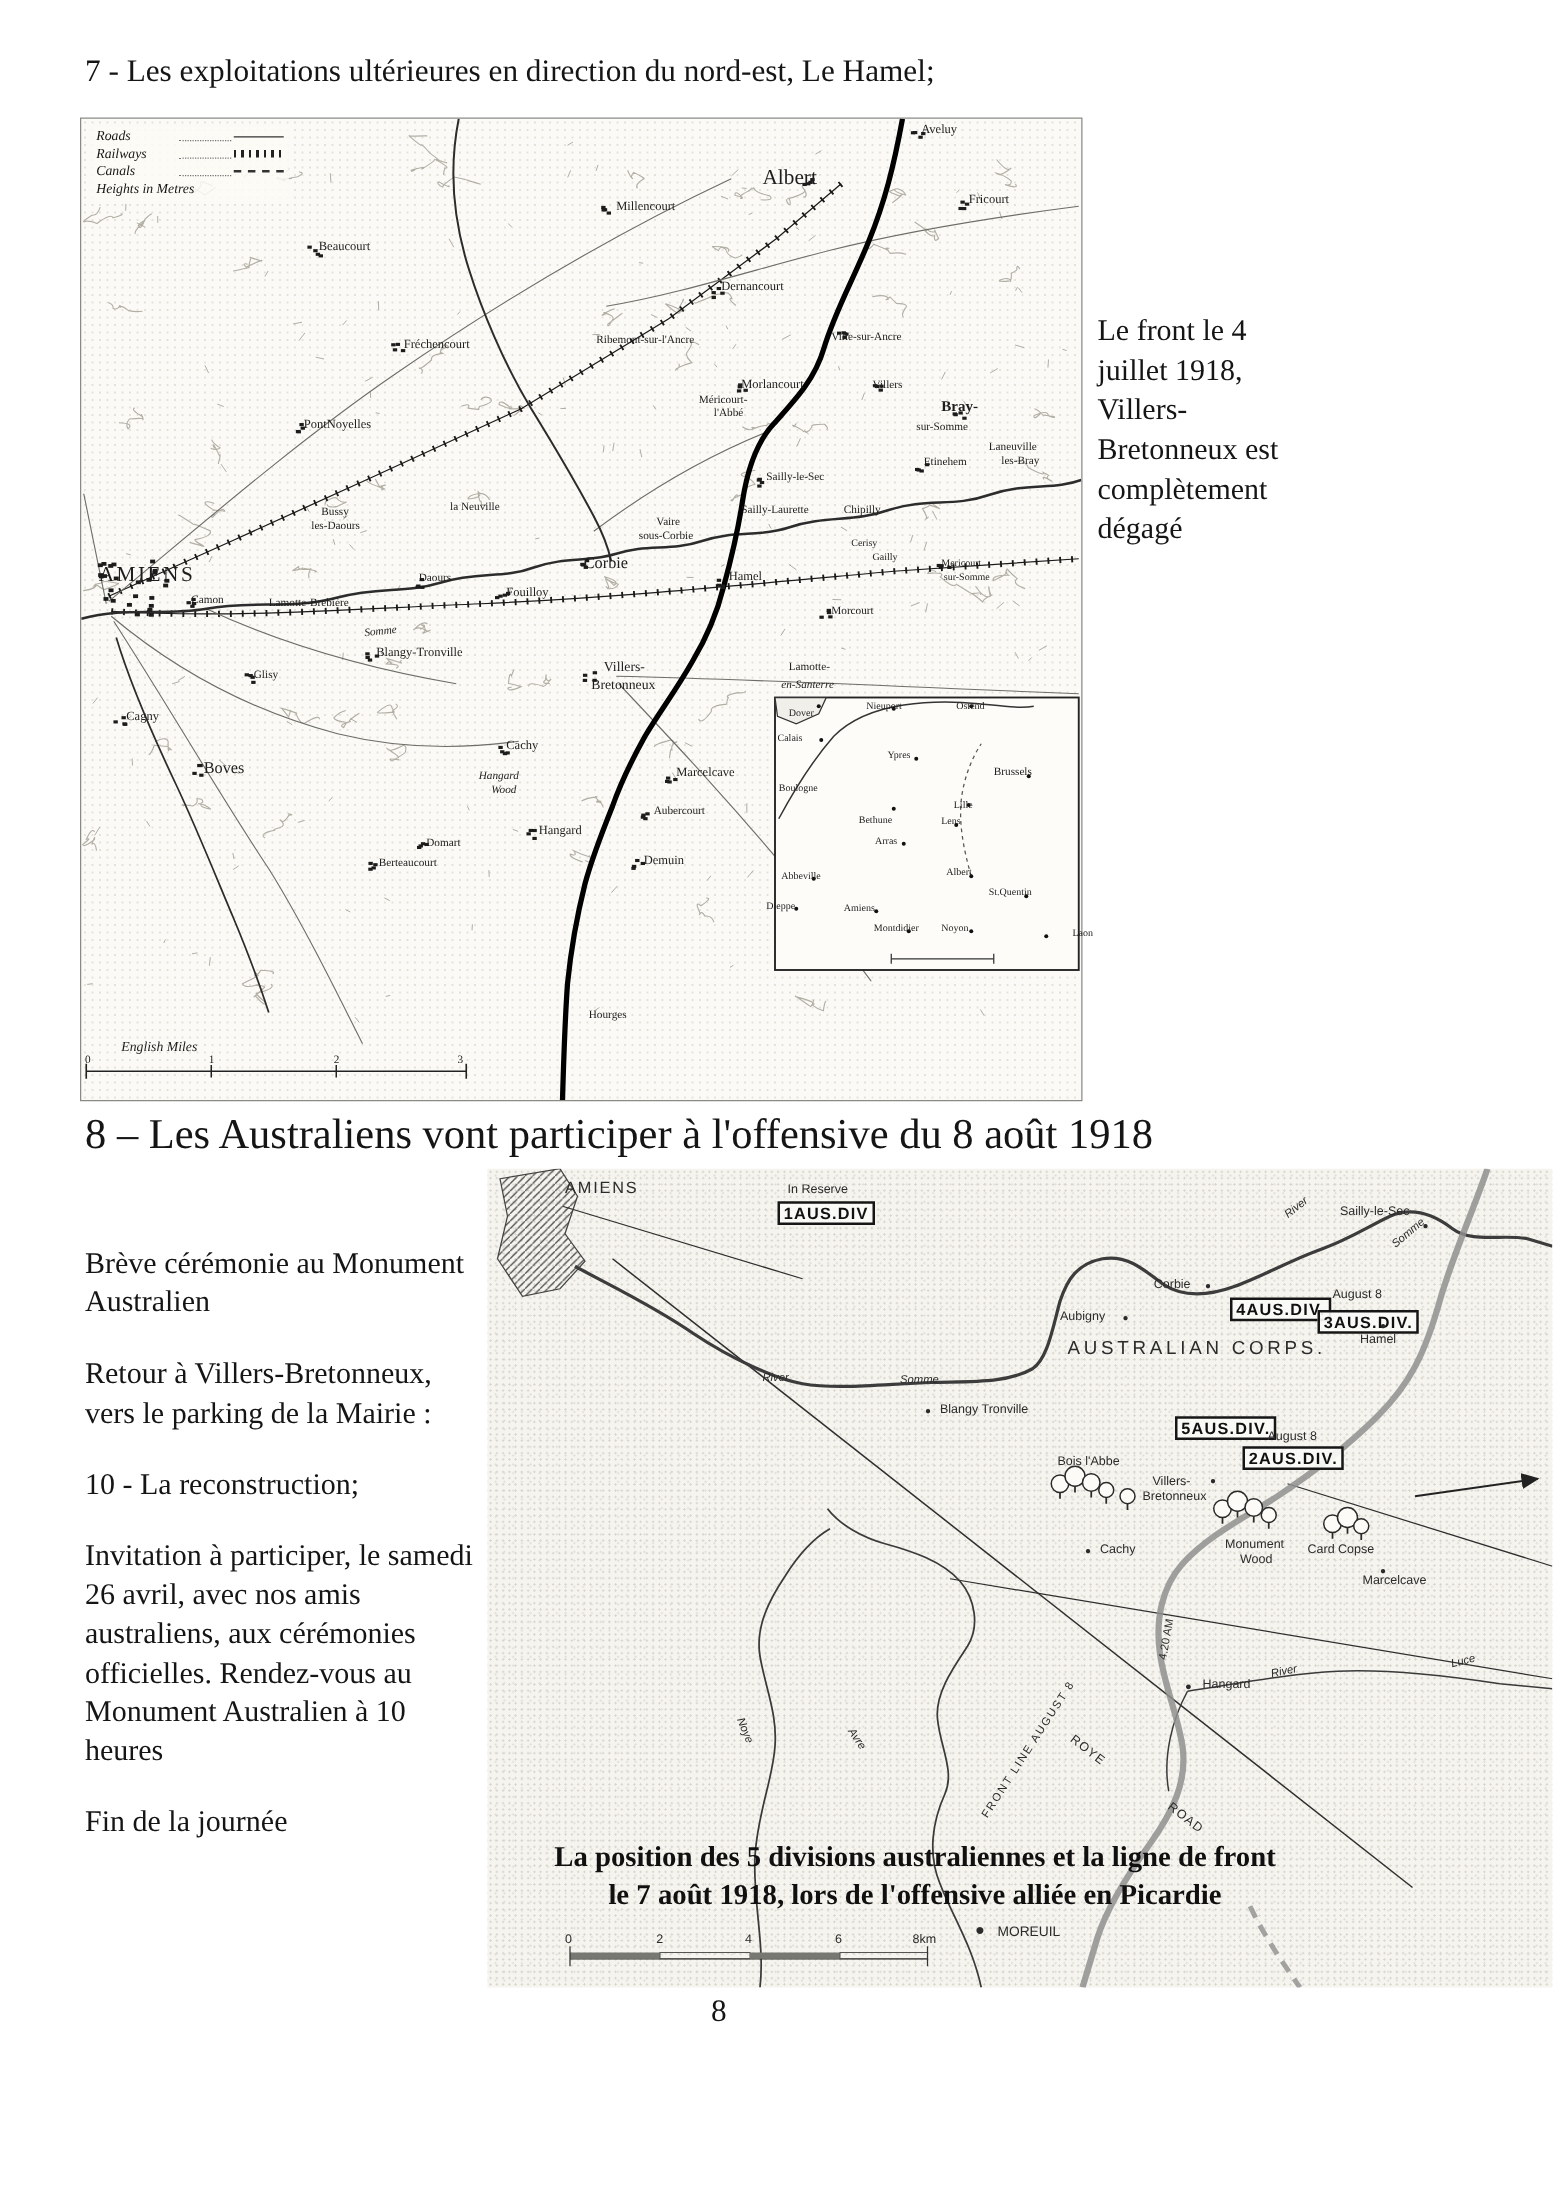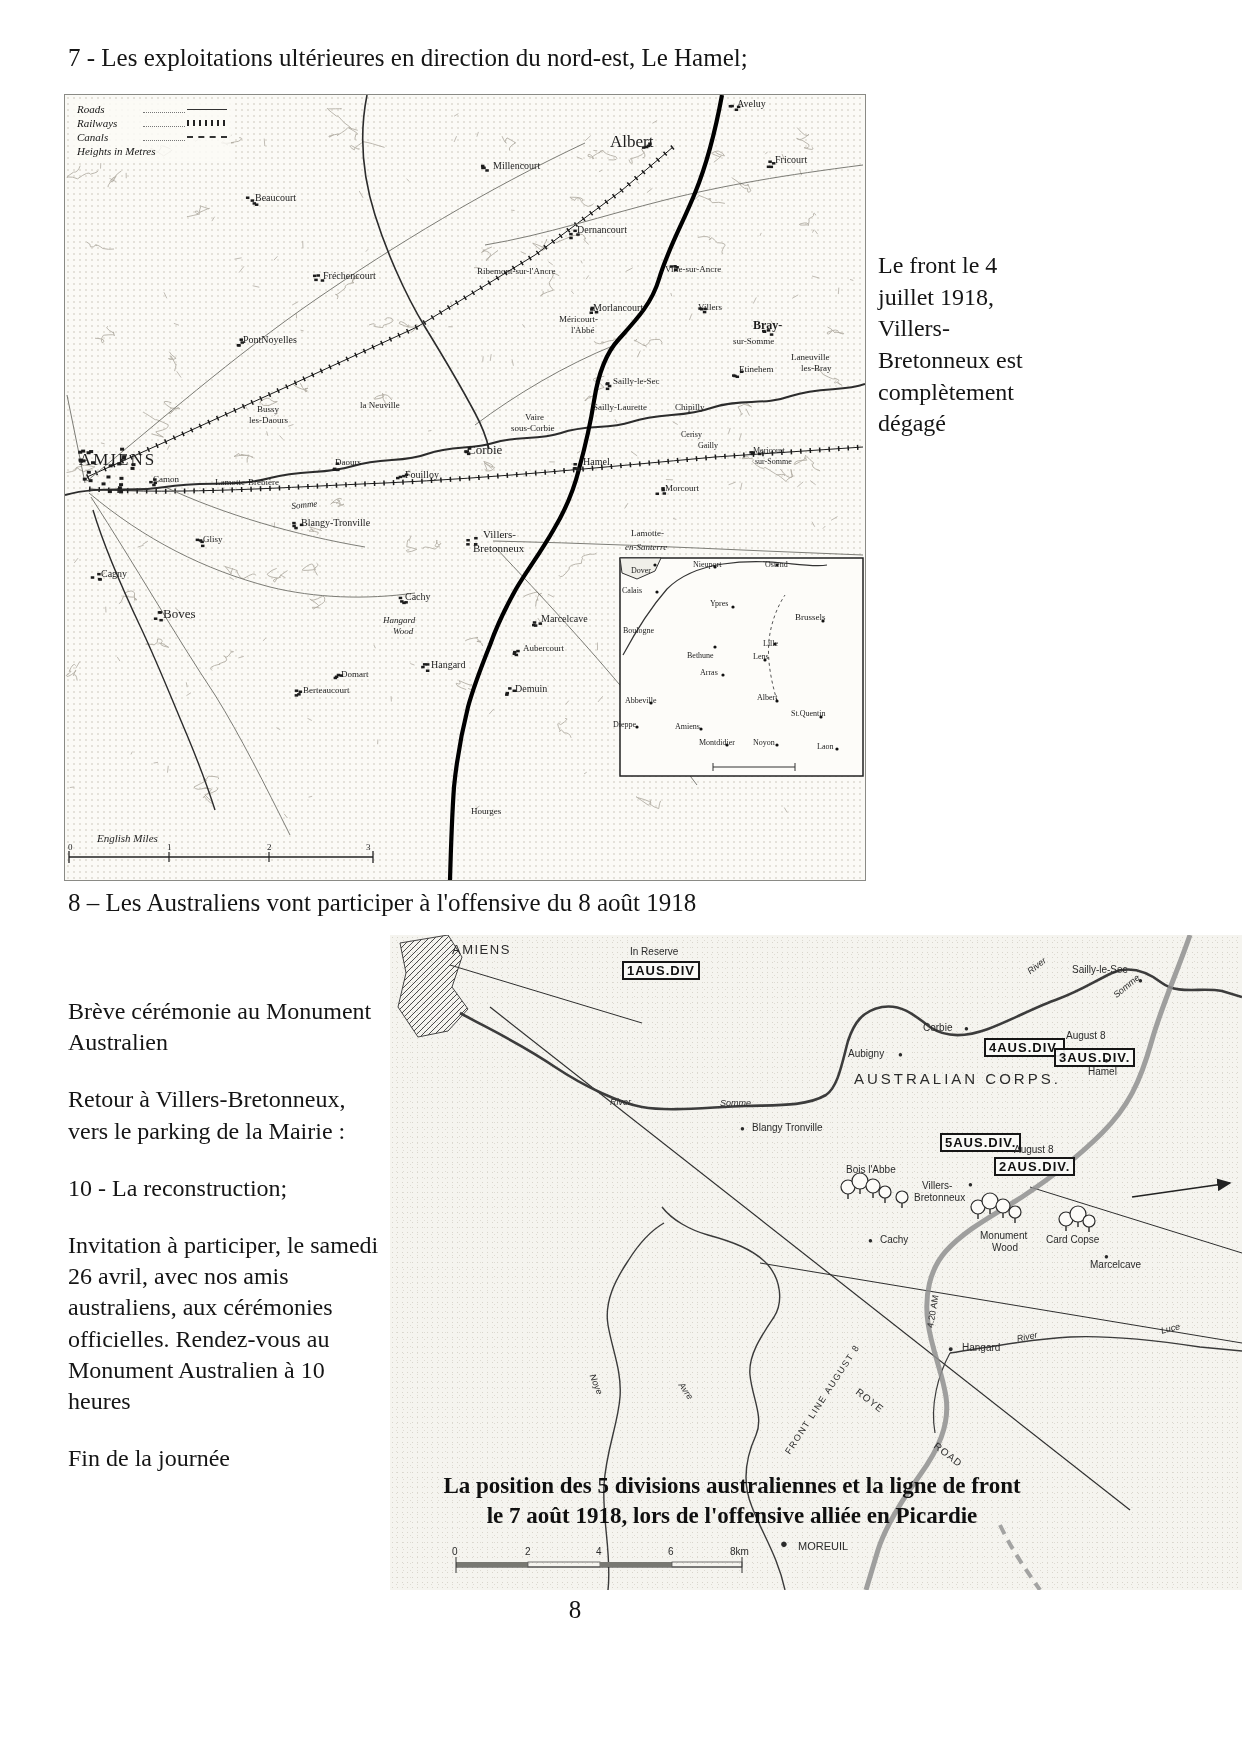"Laon" span.ml { left: 752px -> 793px }
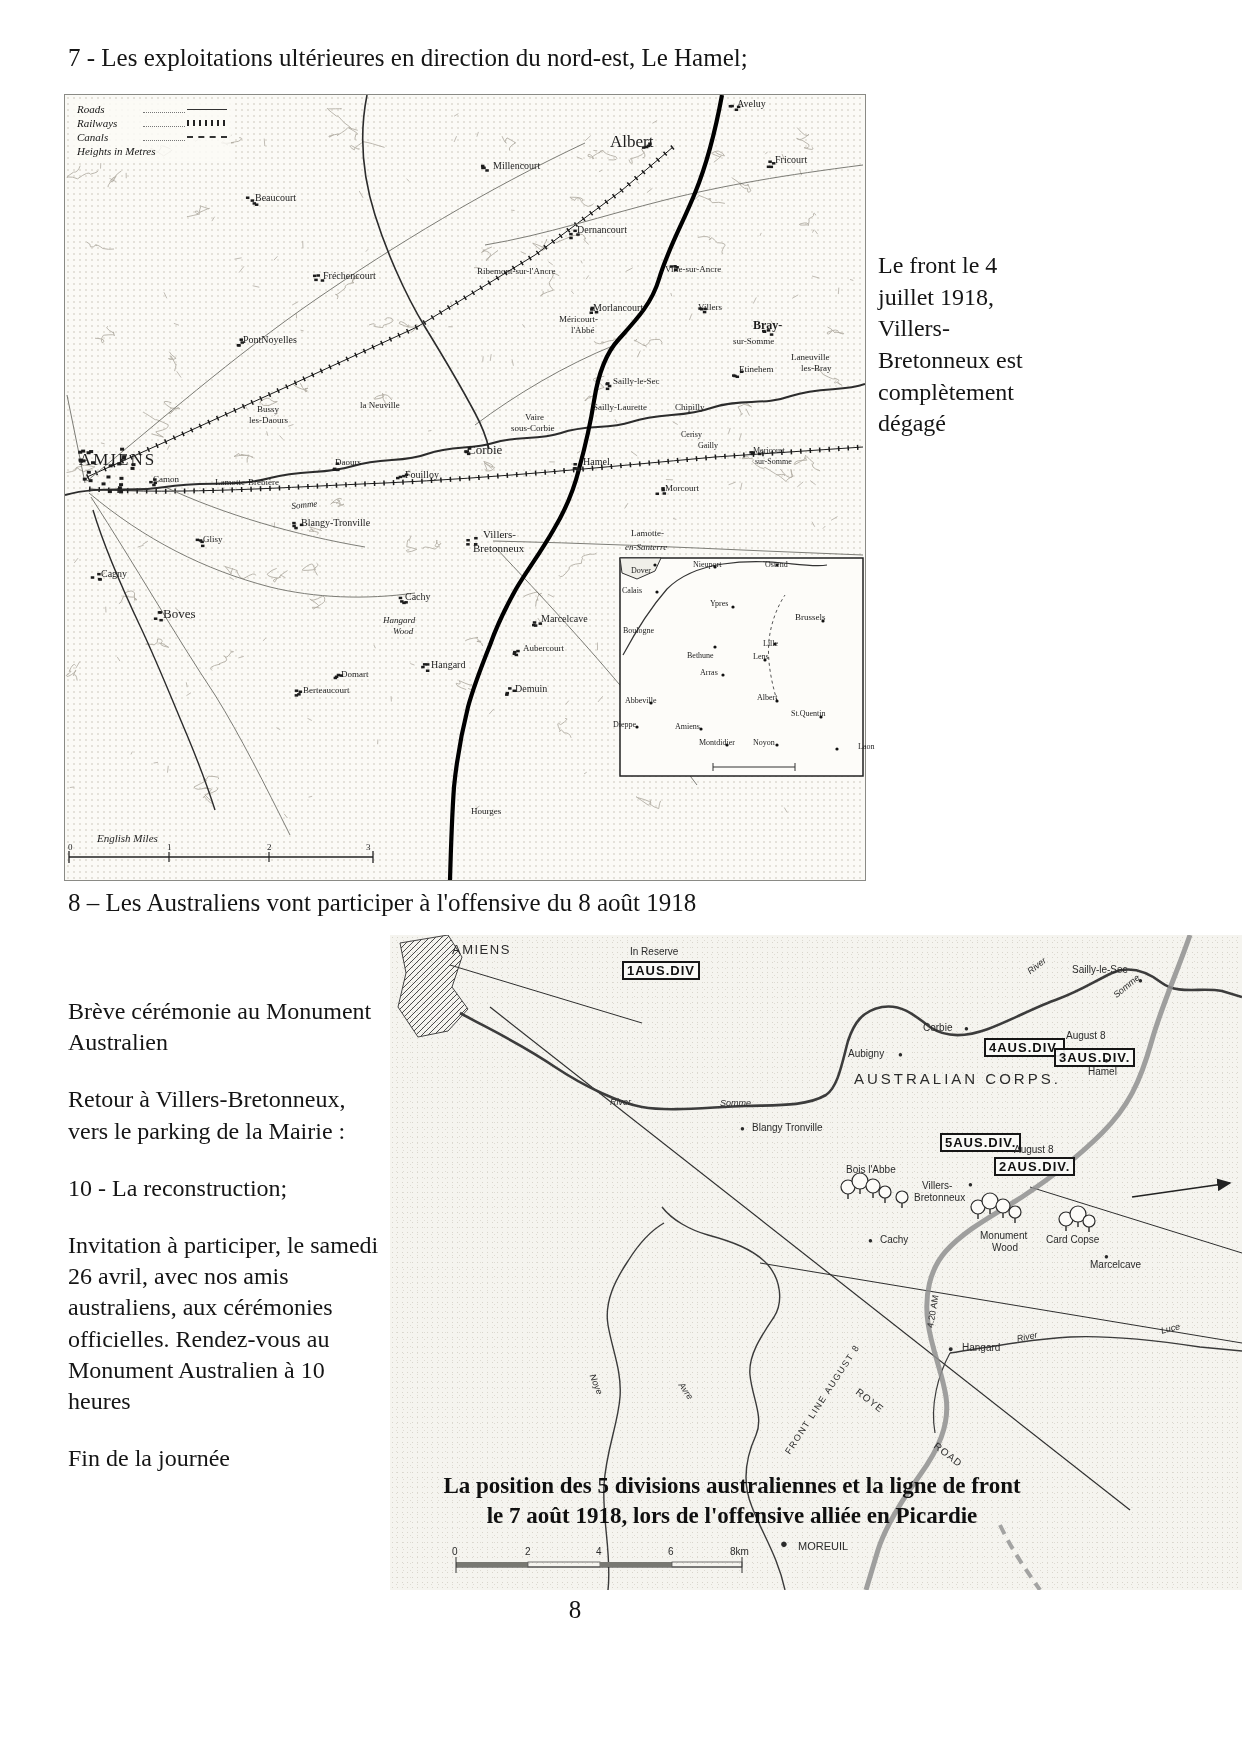"8 – Les Australiens vont" #h8 { font-size: 25px -> 34px }
